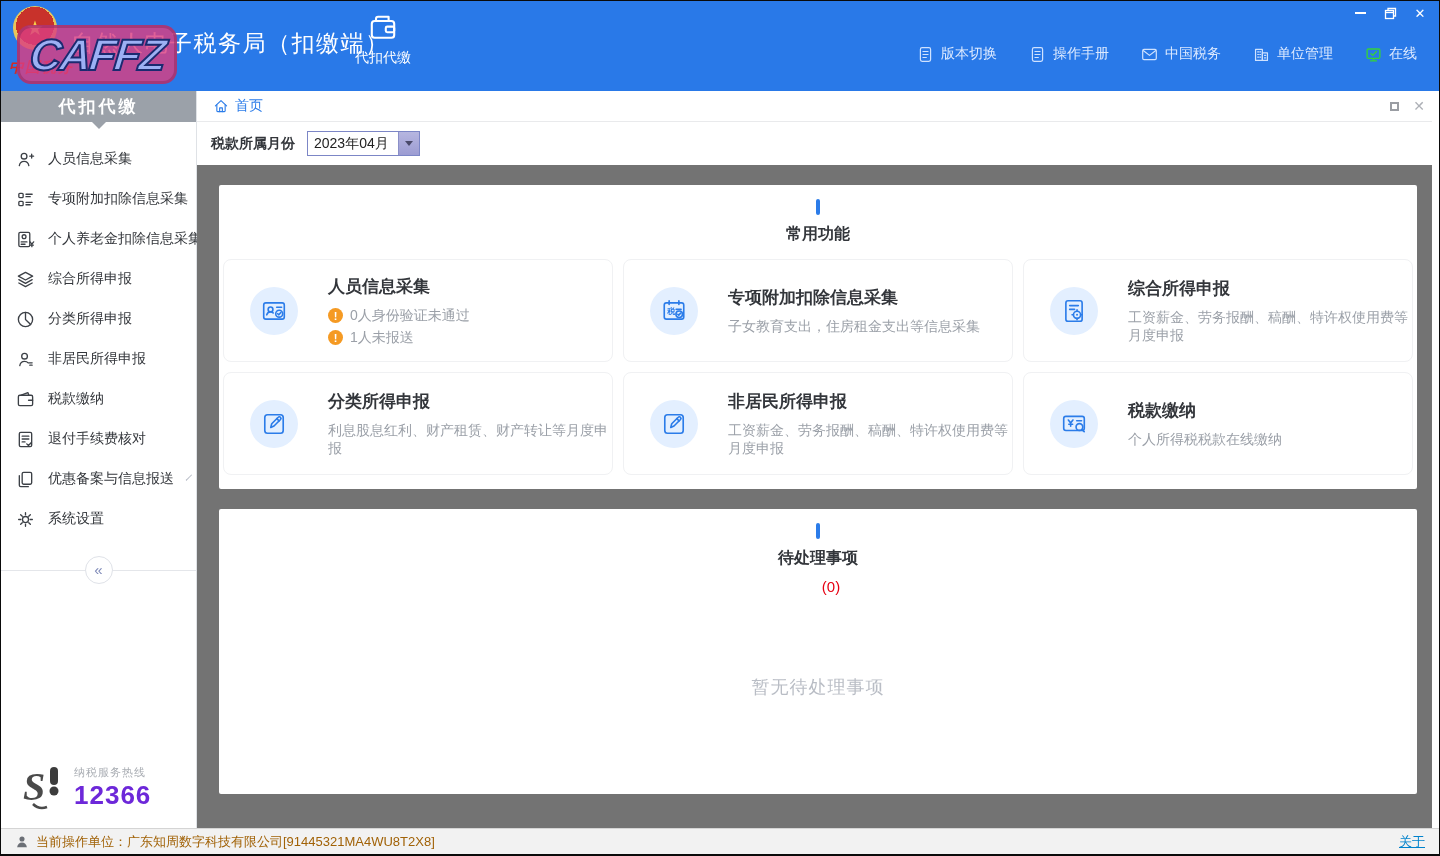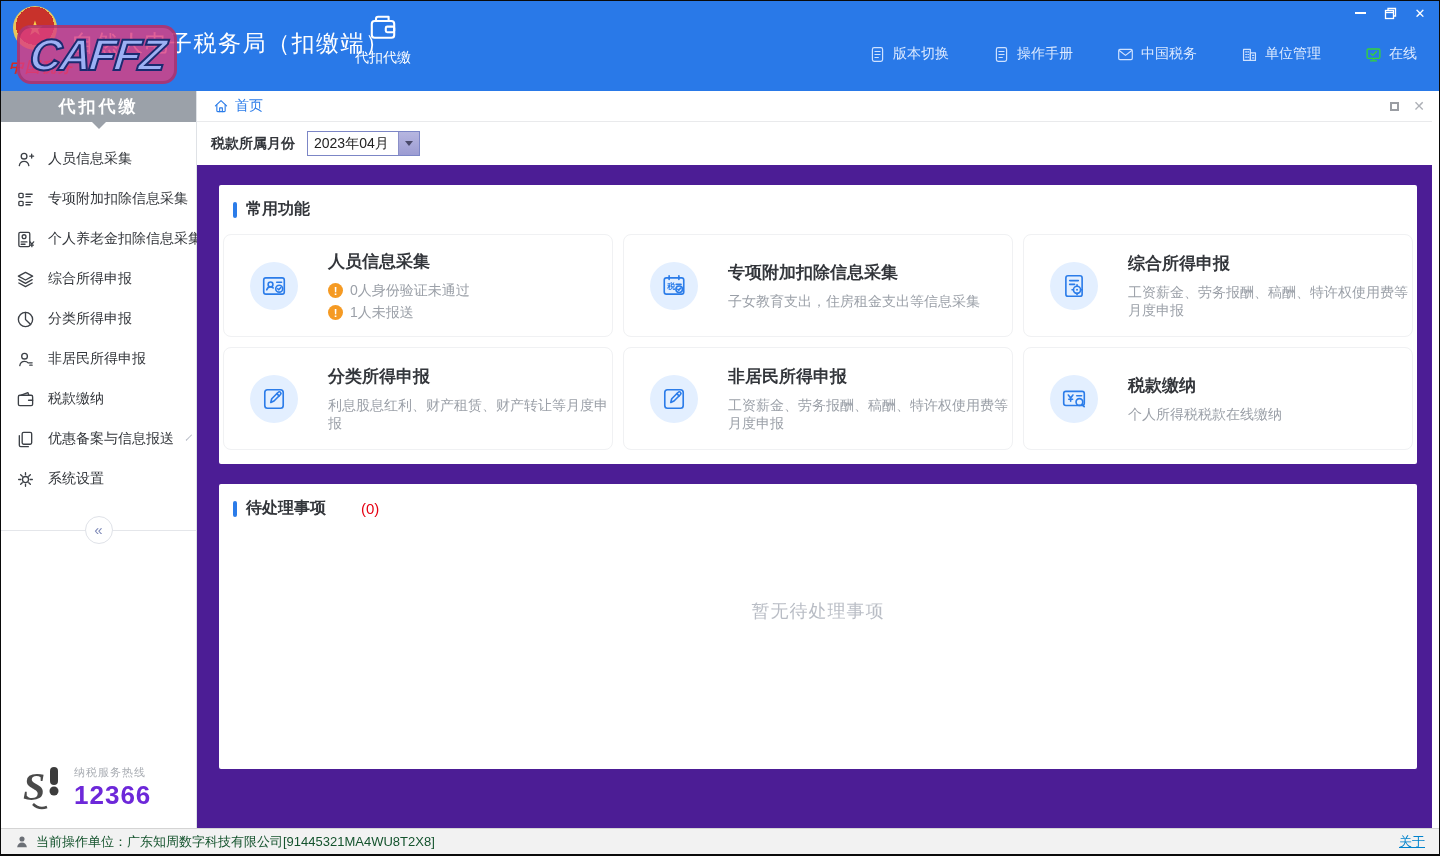"版本切换" .header-menu { gap: 44px -> 32px }
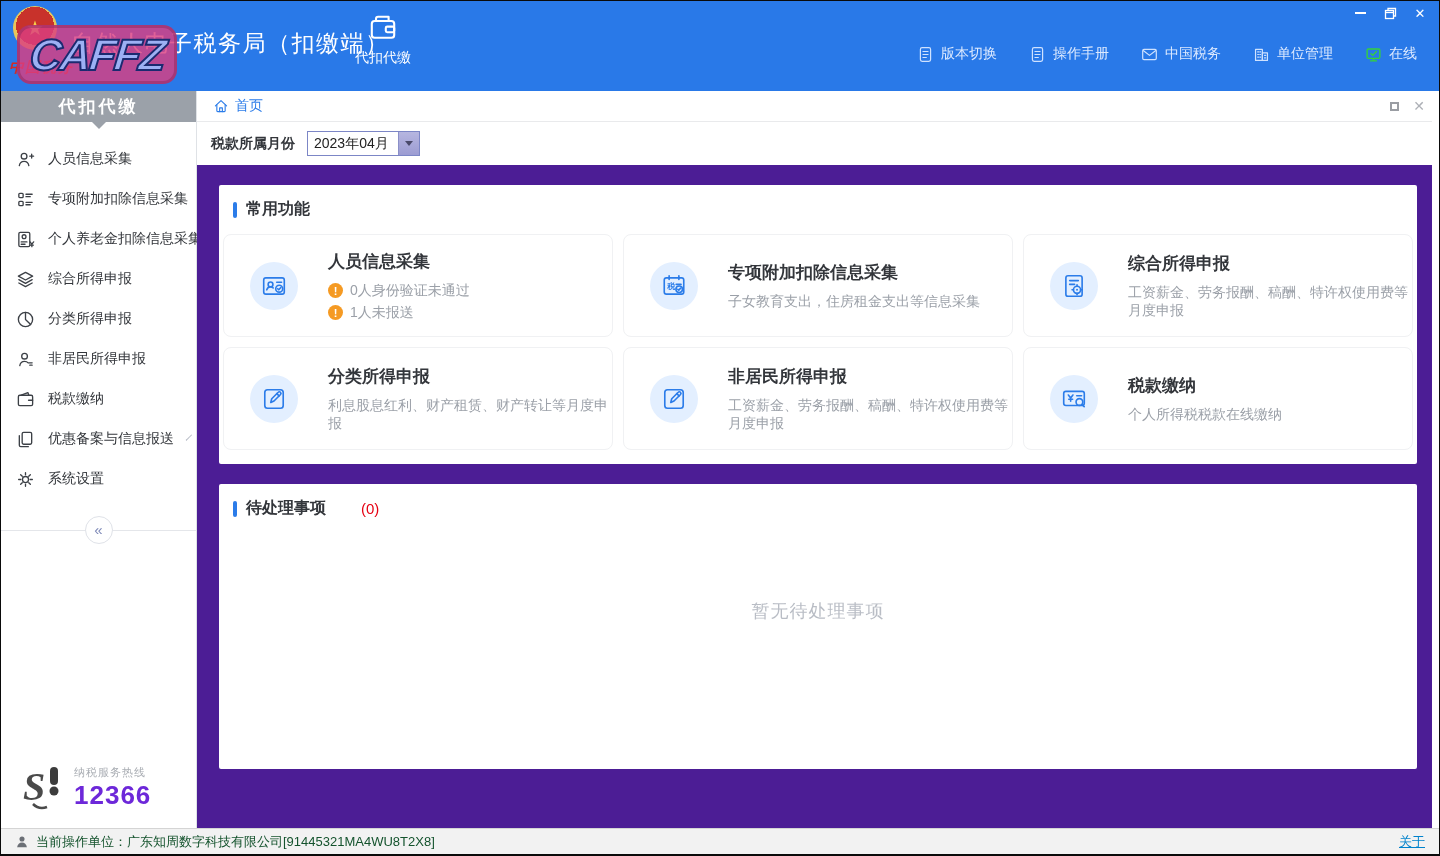"首页" .content { background: #4c1d95 -> #737373 }
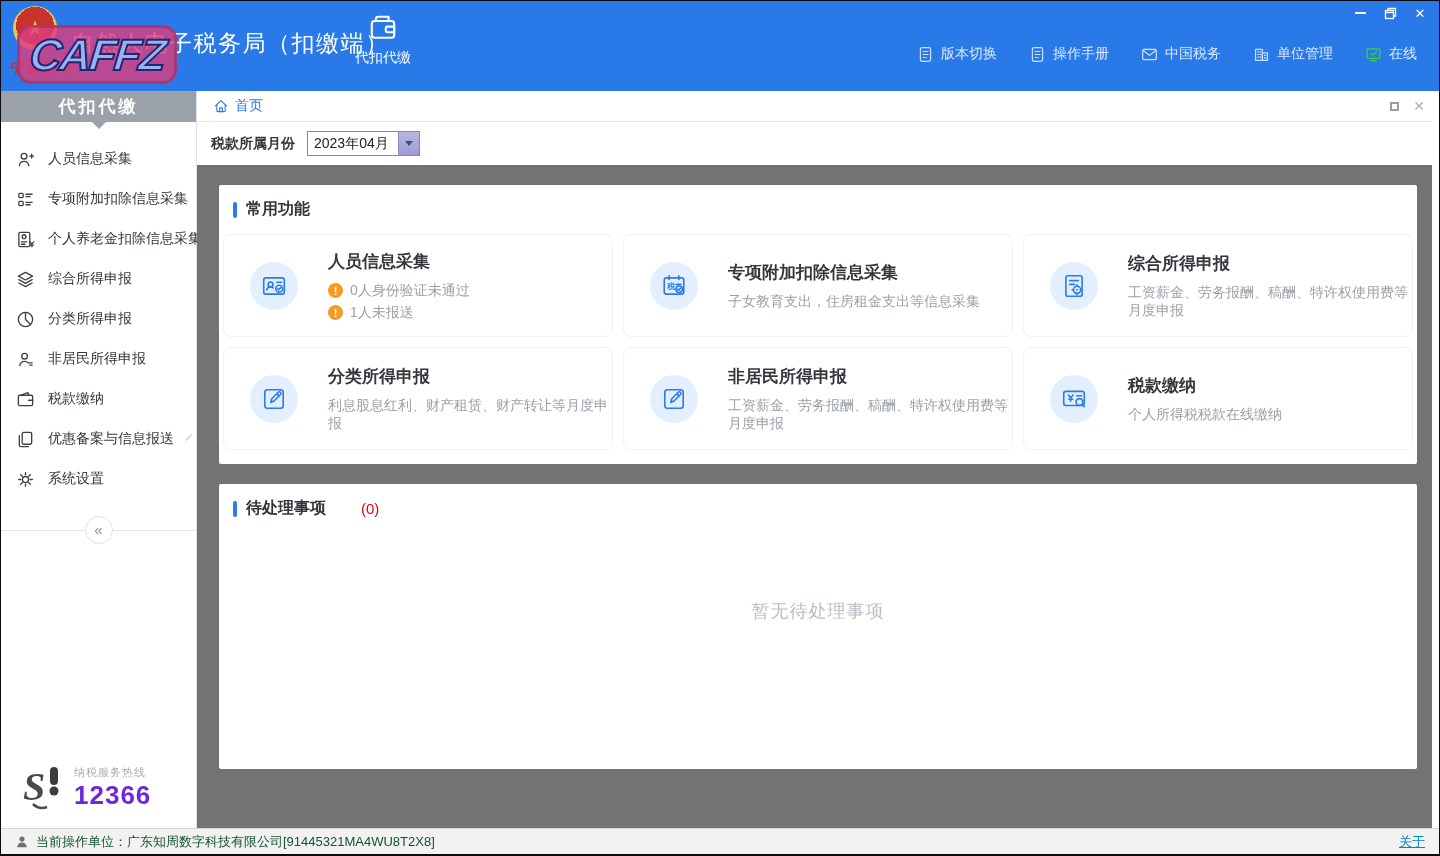"常用功能" .sec-title { flex-direction: none -> column }
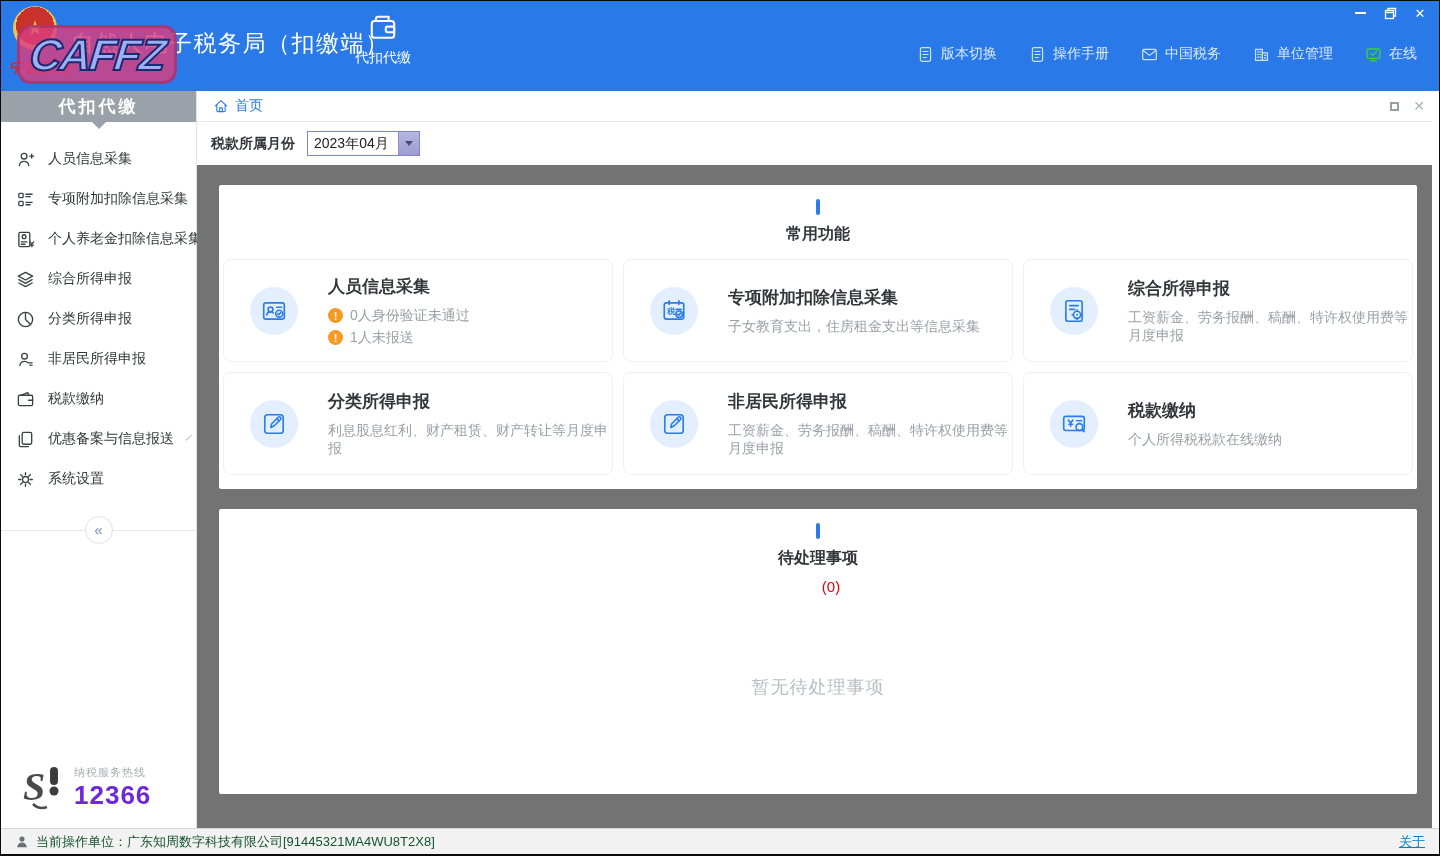"退付手续费核对" li.sb-item { html: none -> <li> <span><svg> <rect></rect> <path></path> <path></path> </svg></span> <span>退付手续费核对</span> </li> }
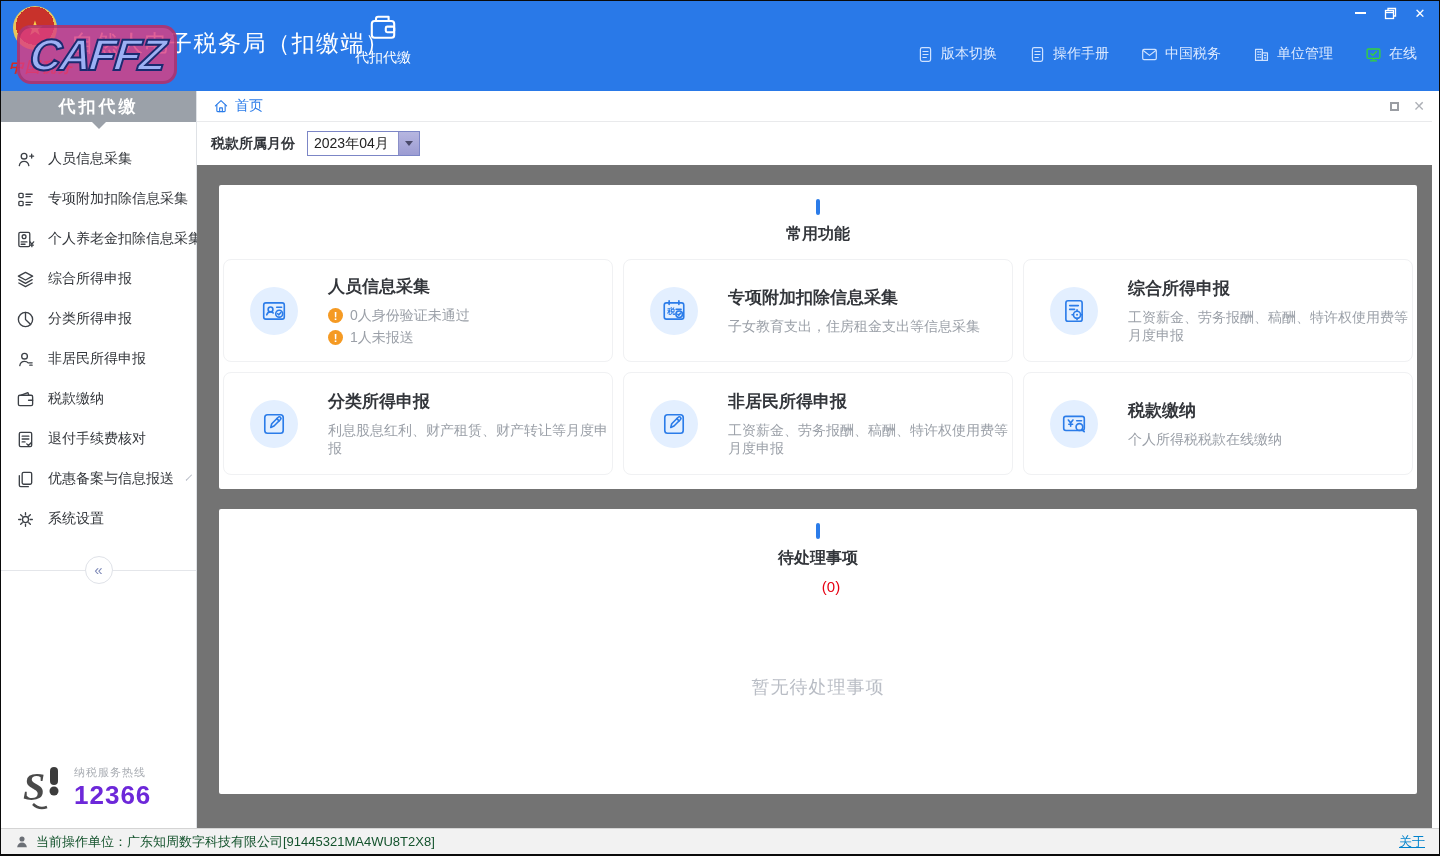"当前操作单位：广东知周数字科技有限公司[91445321MA4WU8T2X8]" .status-text { color: #14532d -> #a16207 }
